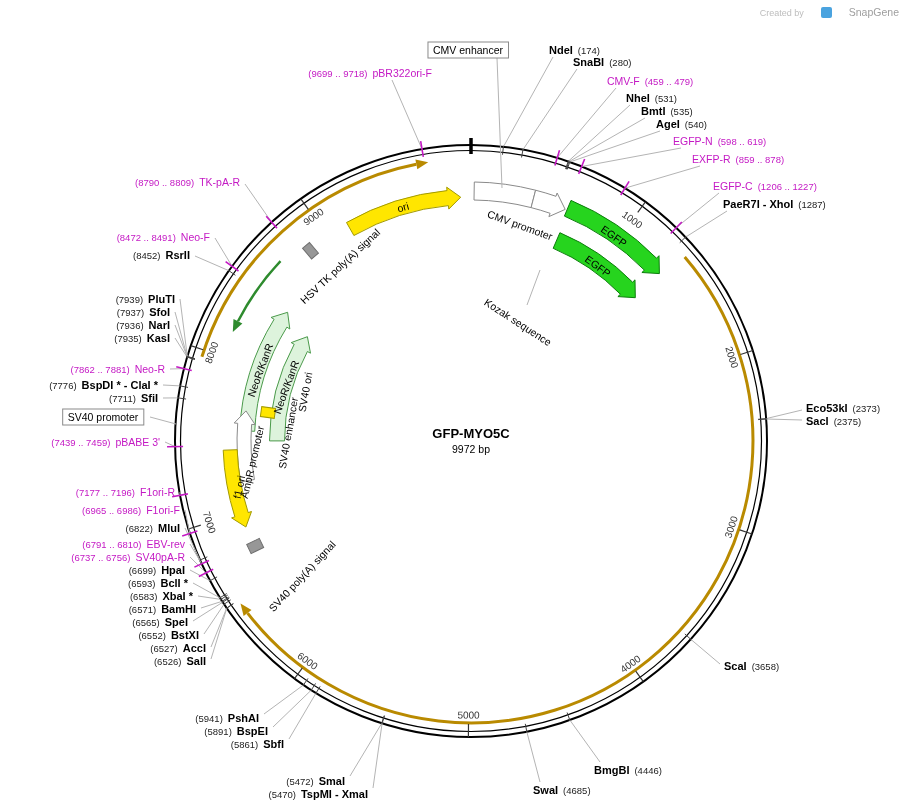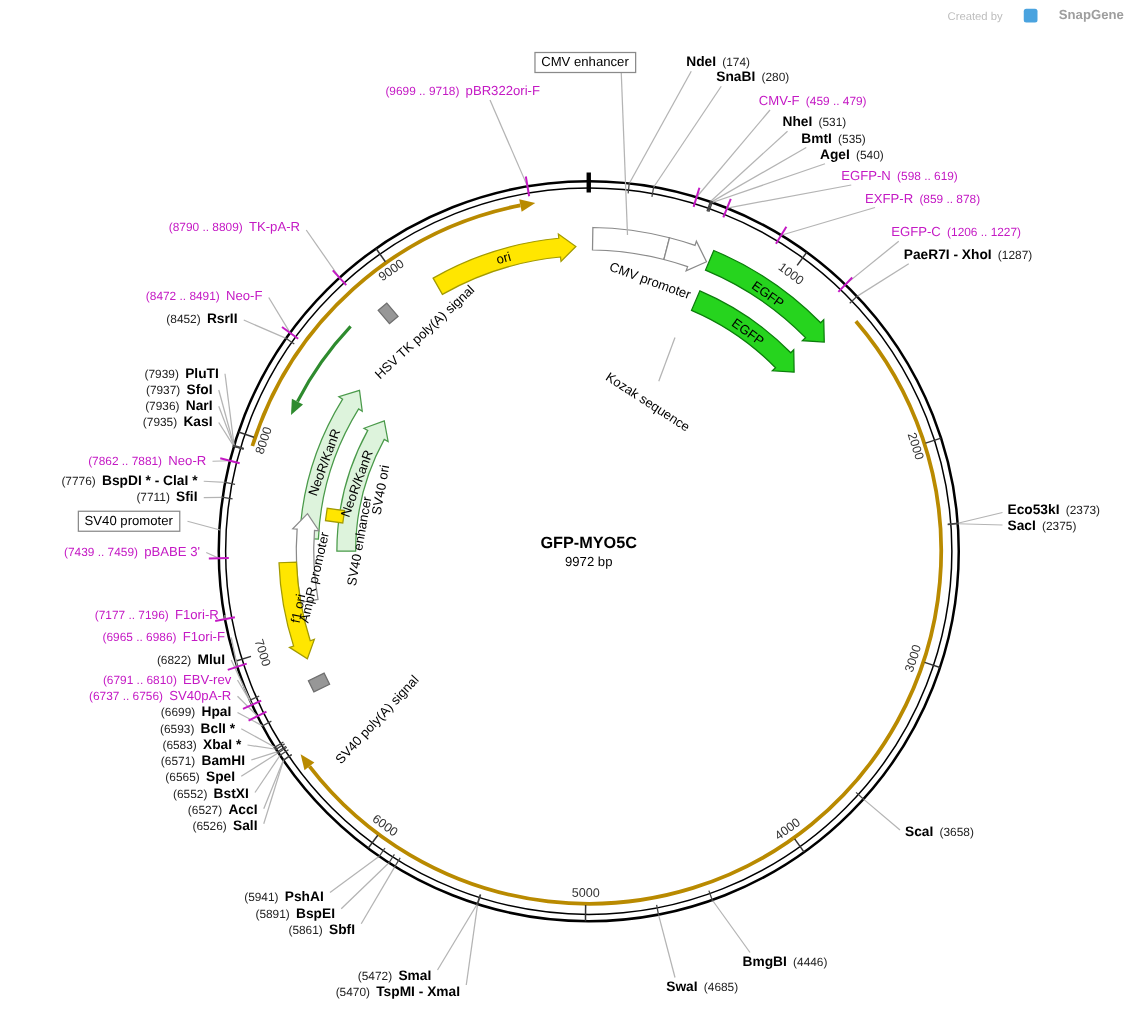"SnapGene" .wm-brand { font-weight: bold -> normal }
